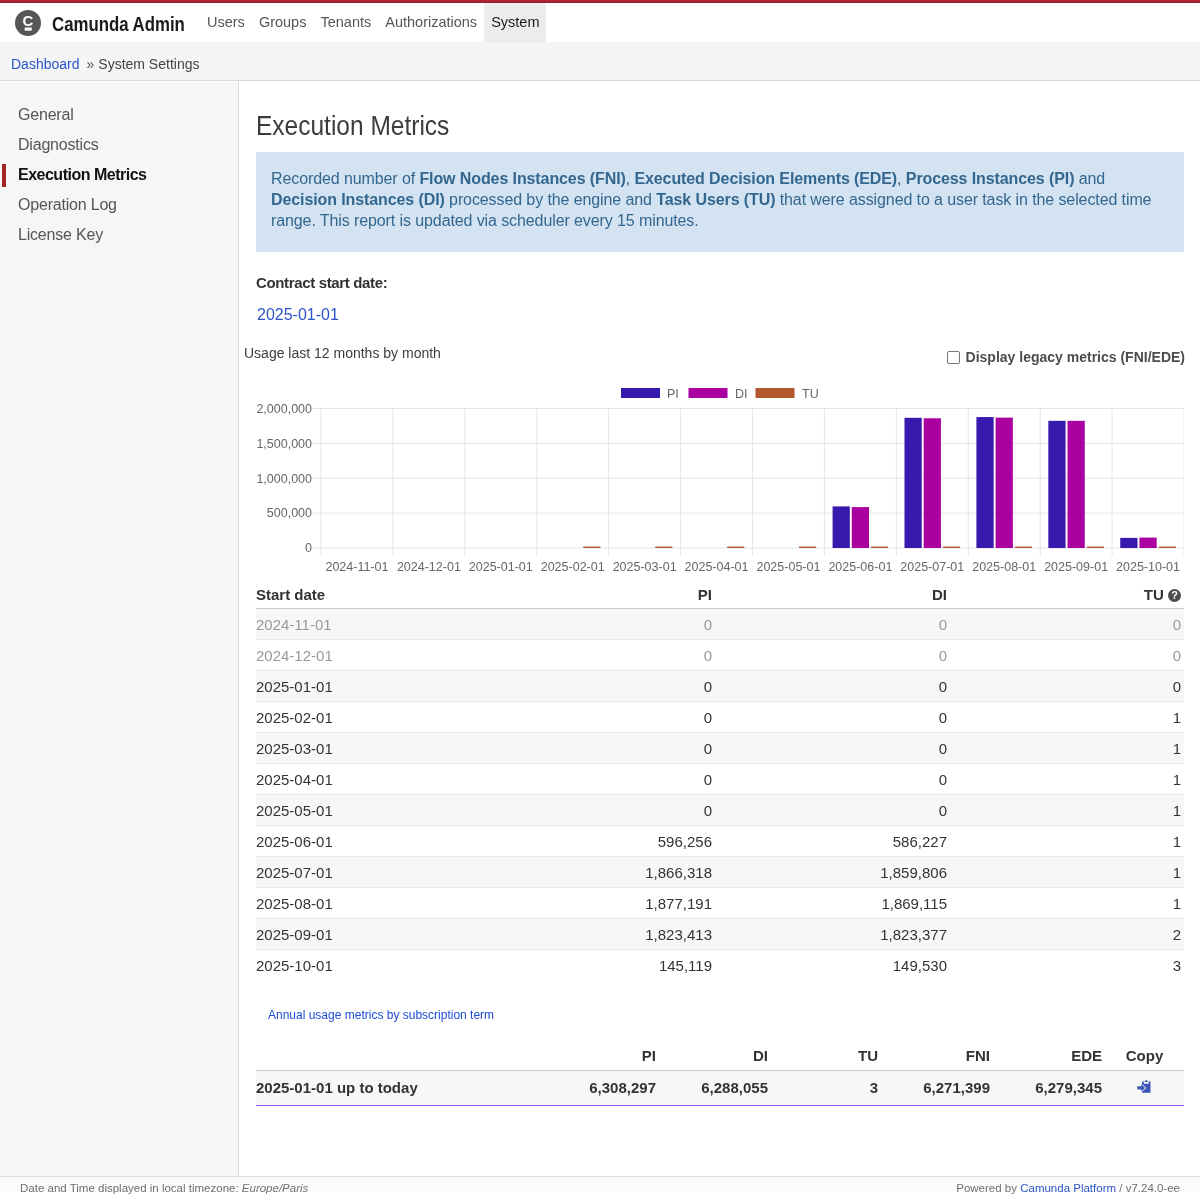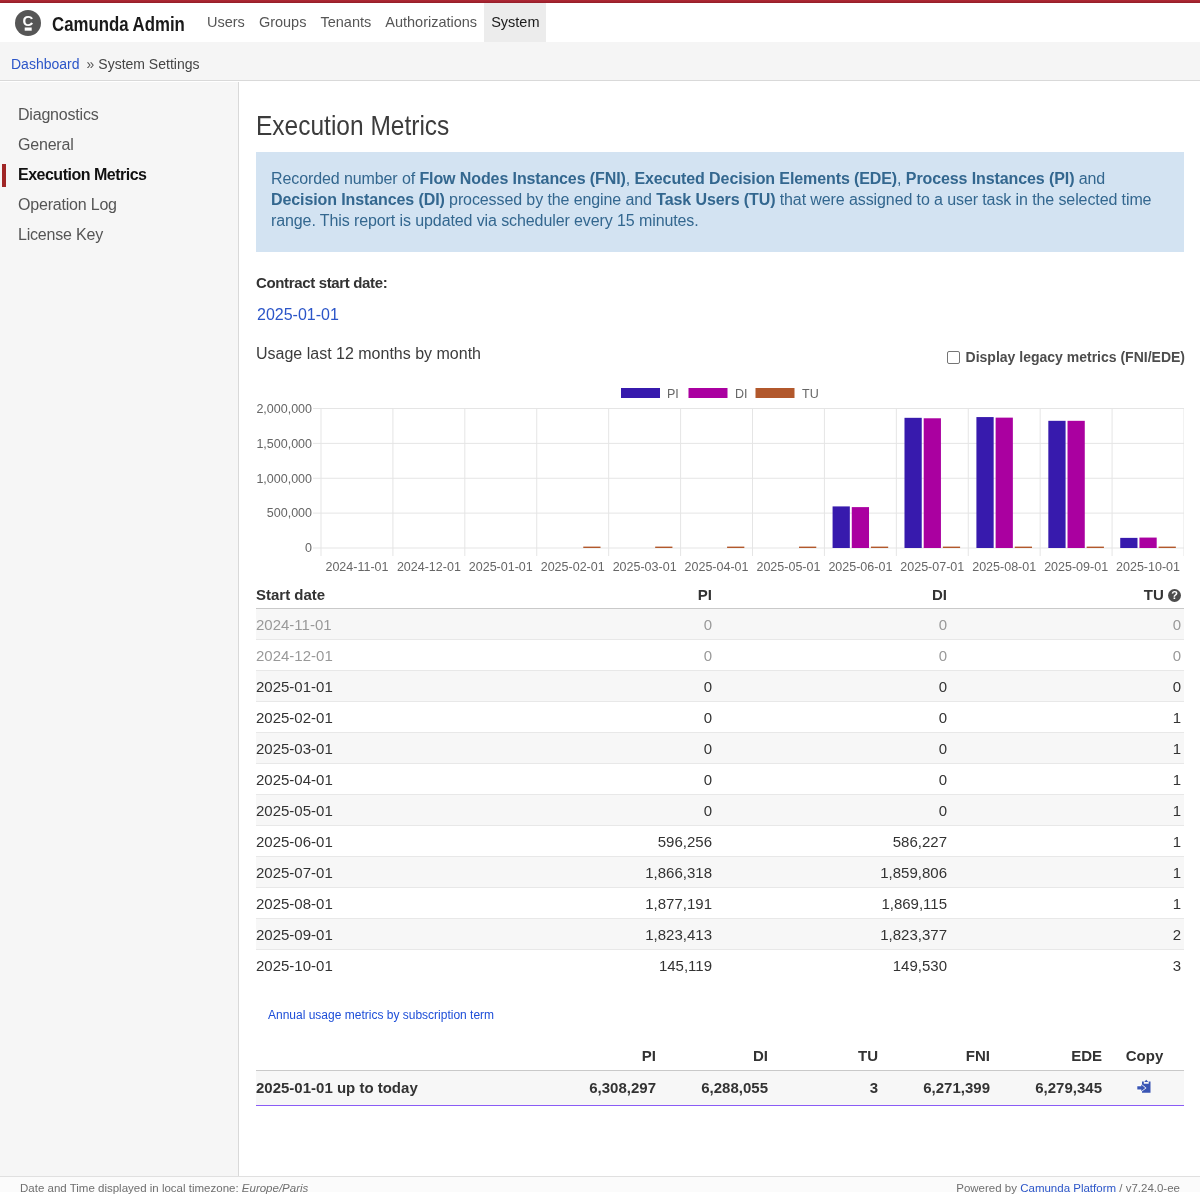"Diagnostics" li { order: before "General" -> after "General" }
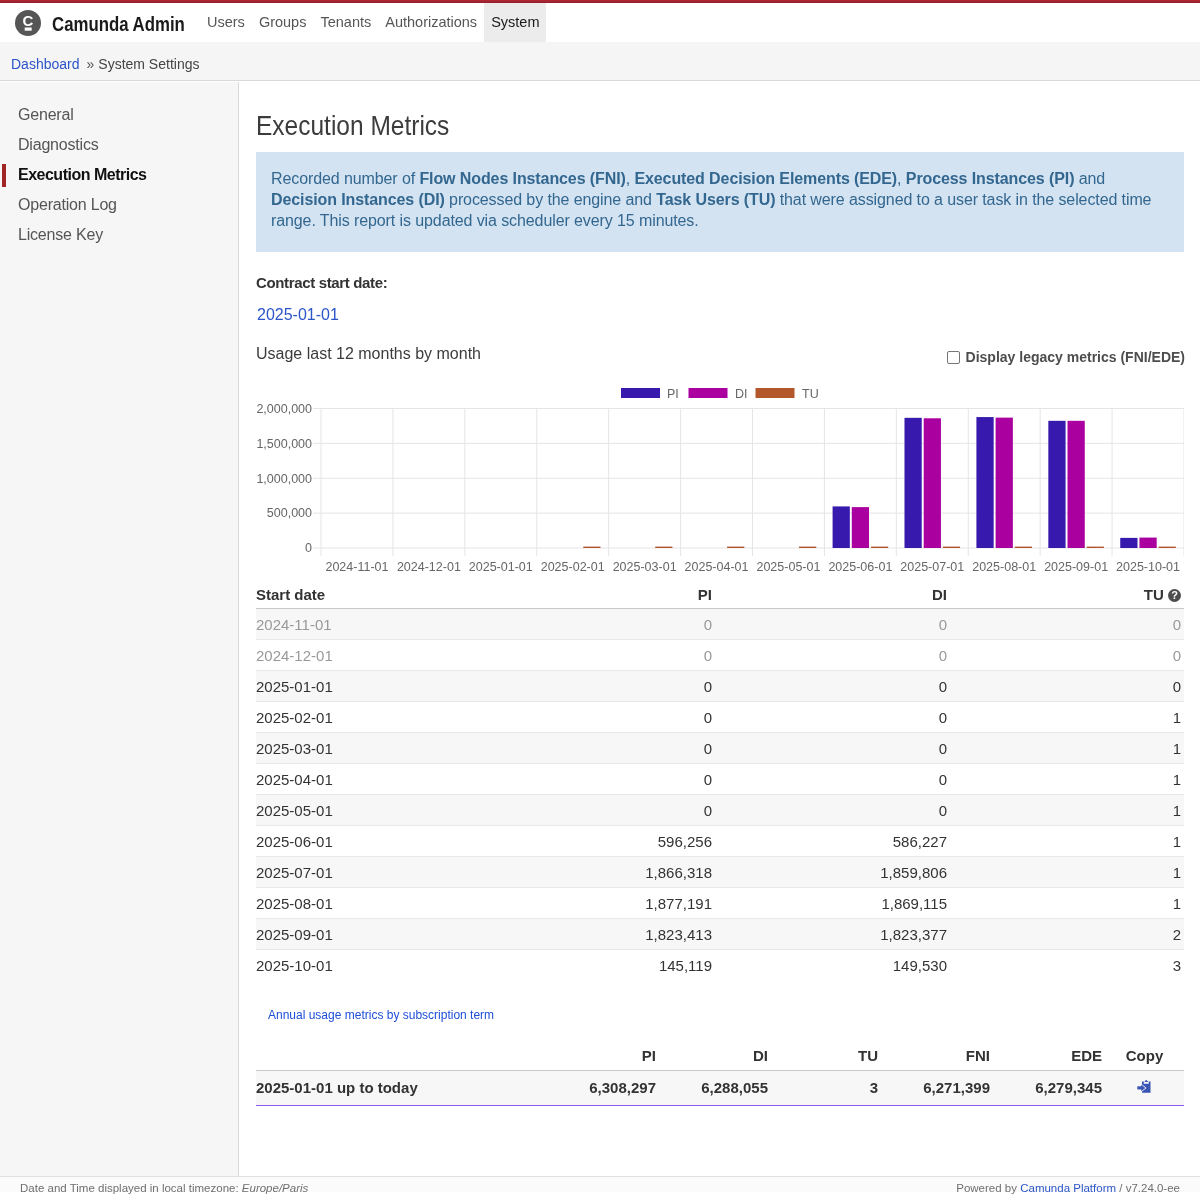"Usage last 12 months by" #usagetitle { font-size: 16px -> 14px; left: 256px -> 244px }
